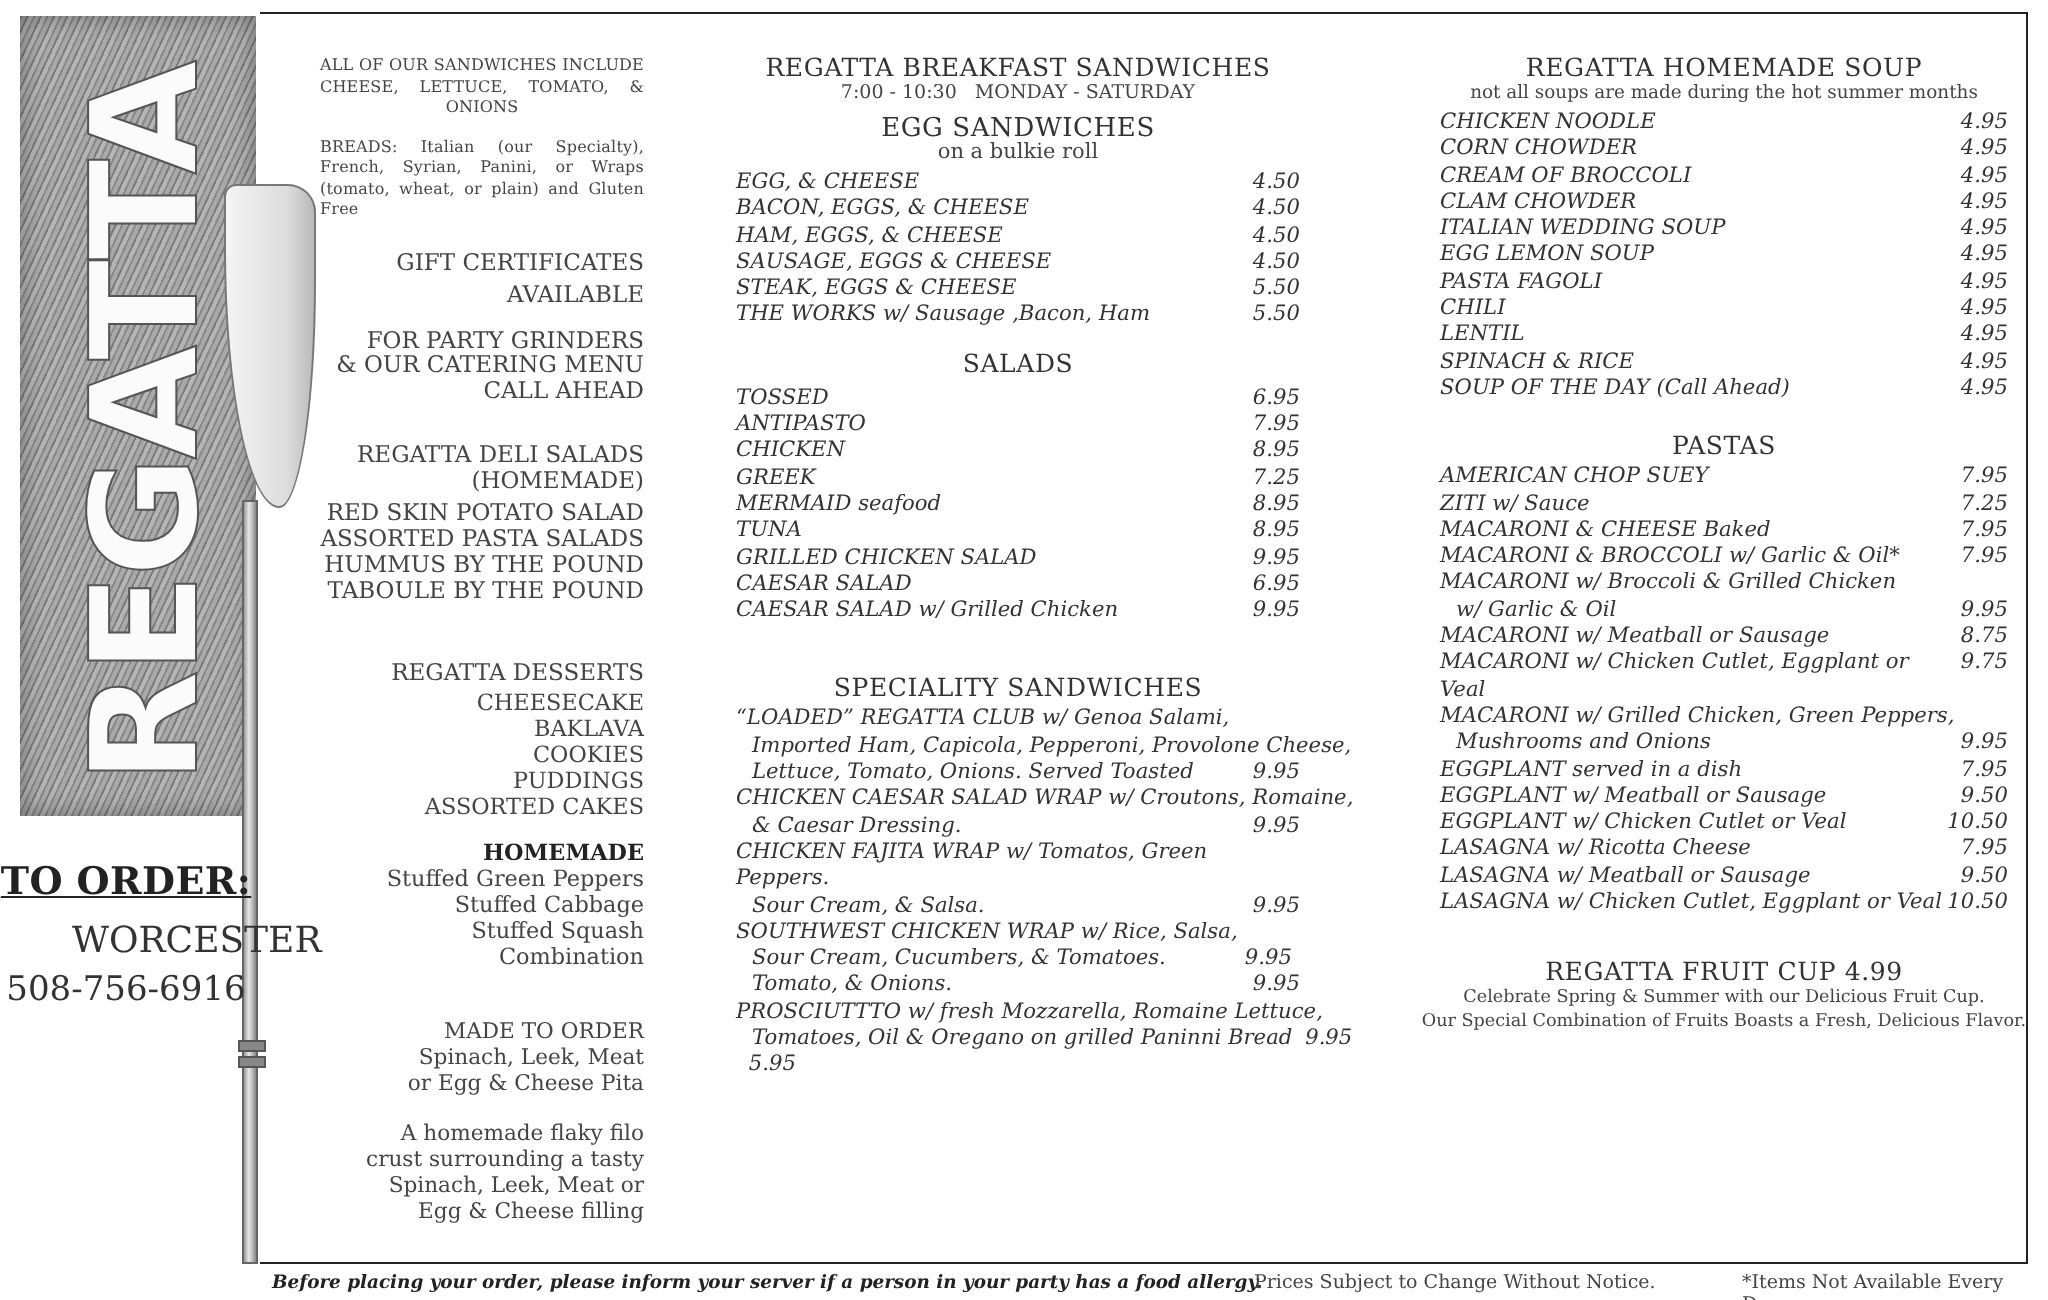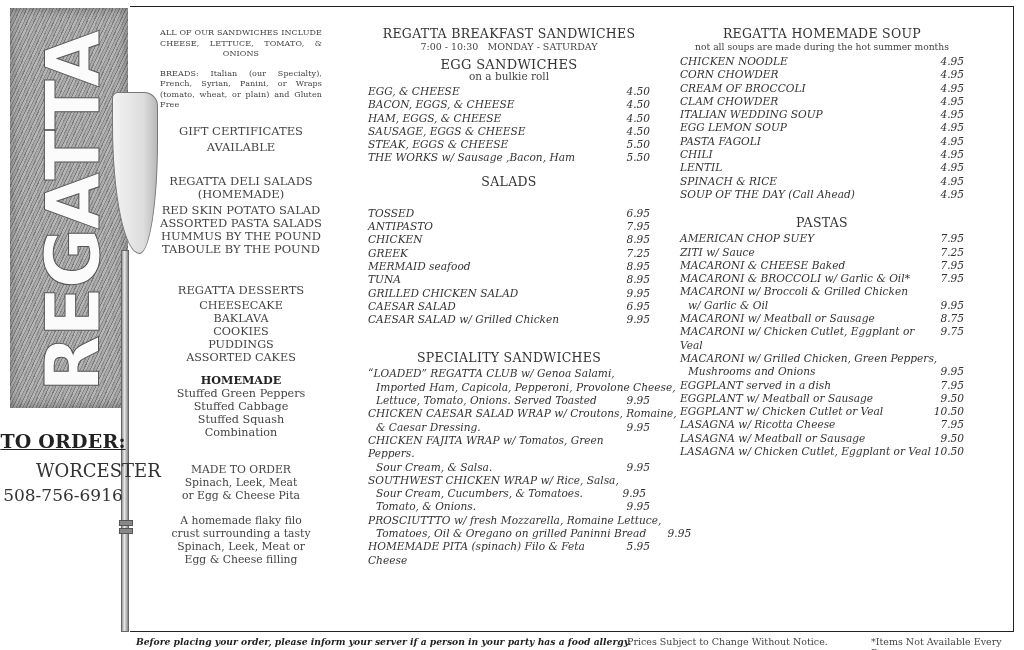"REGATTA HOMEMADE SOUP" .col3 { left: 680px -> 720px }
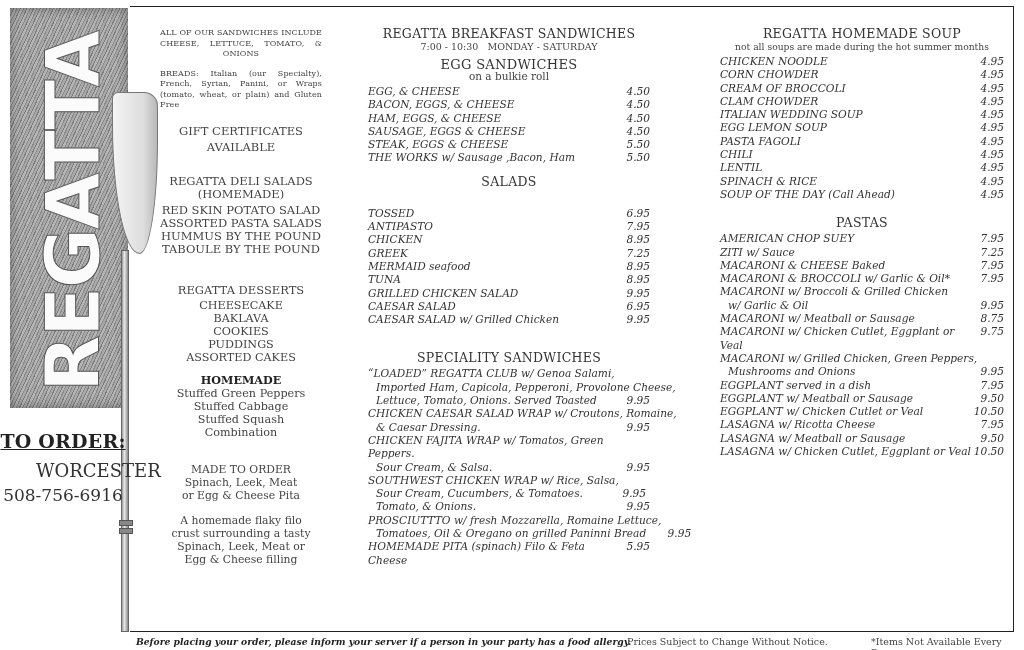"GIFT CERTIFICATES" .center { text-align: center -> right }
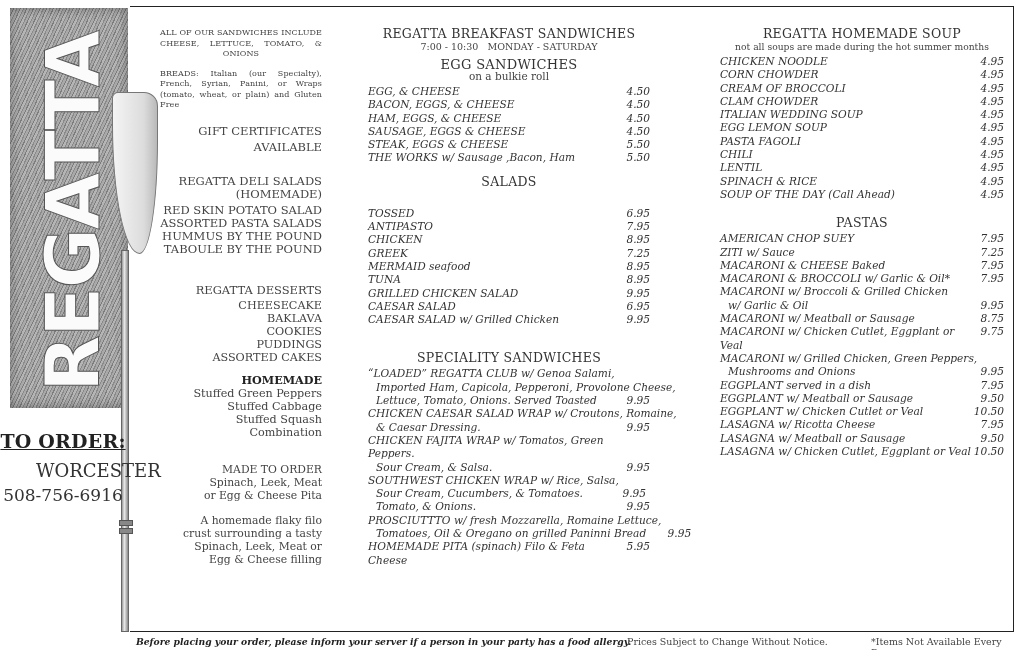"FOR PARTY GRINDERS" div.center { html: none -> <div> <div>FOR PARTY GRINDERS</div> <div>&amp; OUR CATERING MENU</div> <div>CALL AHEAD</div> </div> }
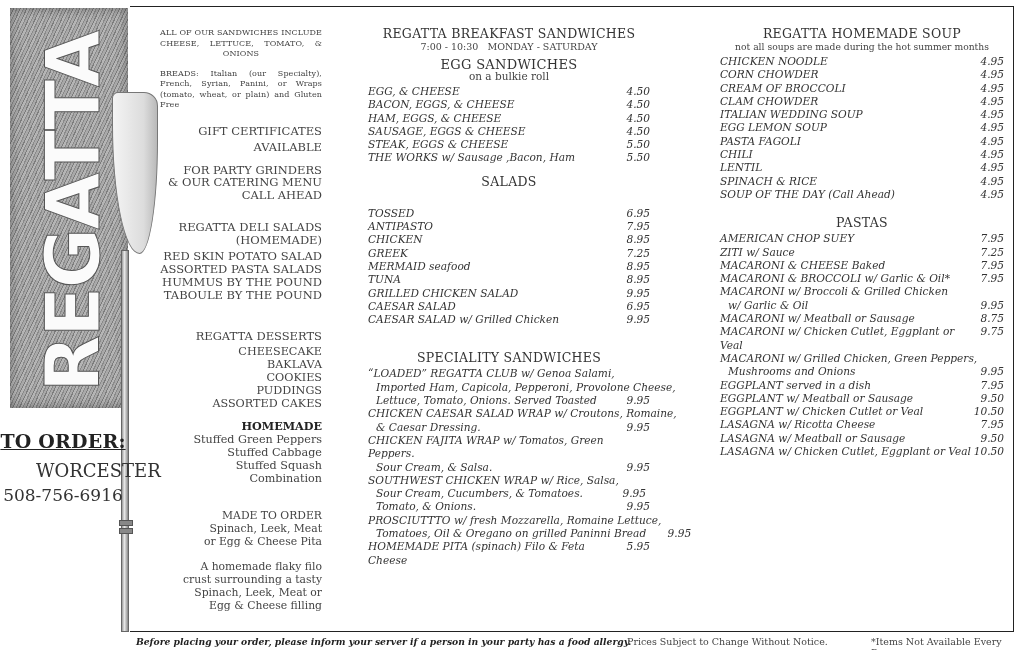"TOSSED" div { margin-top: 18px -> 4px }
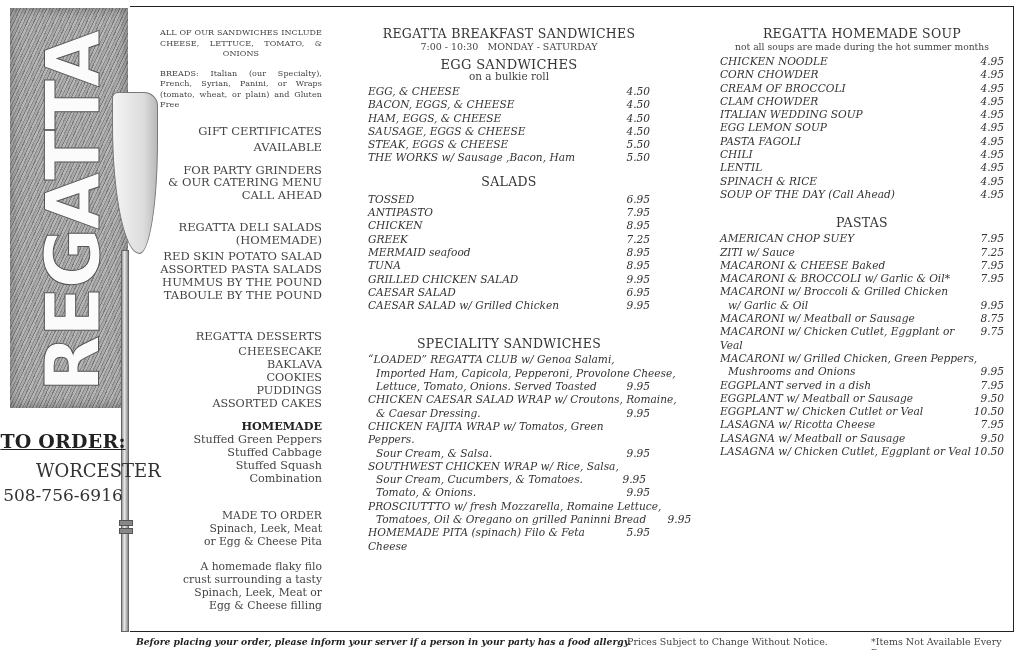"w/ Garlic & Oil" .item.multi .row { gap: 15px -> none }
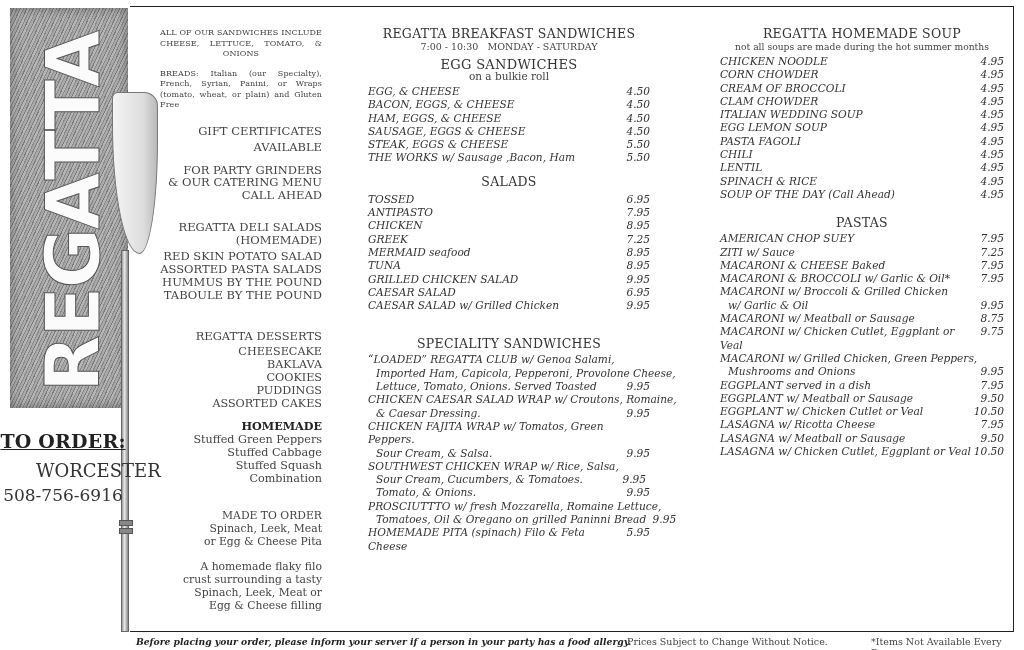"REGATTA FRUIT CUP 4.99" div { html: none -> <div> <div>REGATTA FRUIT CUP 4.99</div> <div>Celebrate Spring &amp; Summer with our Delicious Fruit Cup.</div> <div>Our Special Combination of Fruits Boasts a Fresh, Delicious Flavor.</div> </div> }
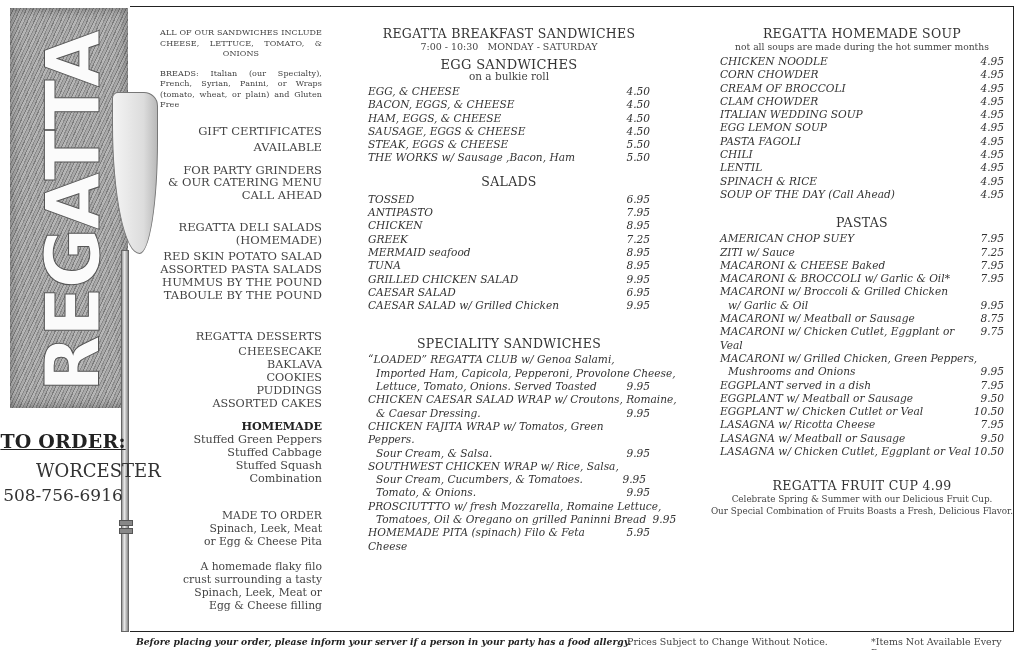"HOMEMADE PITA (spinach) Filo &" span { html: <span>HOMEMADE PITA (spinach) Filo &amp; Feta Cheese</span> -> none }
